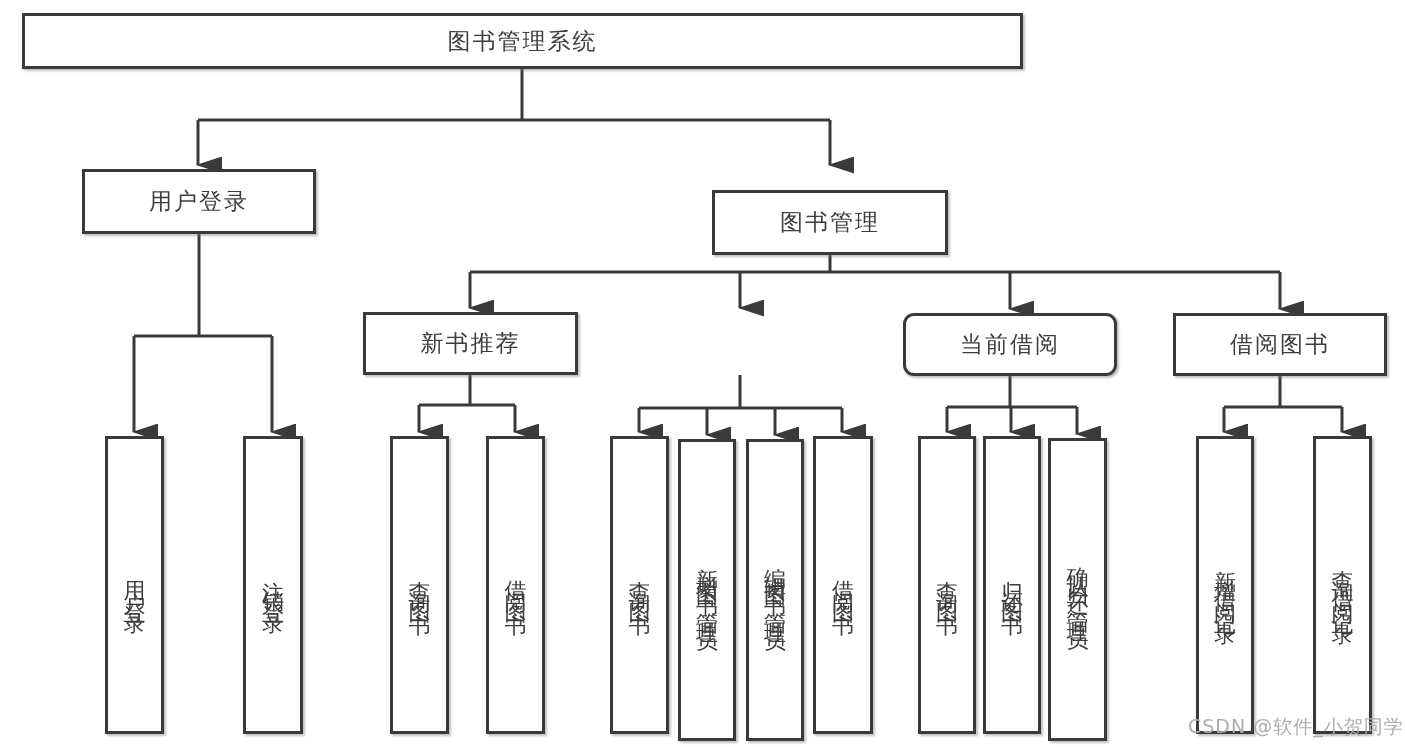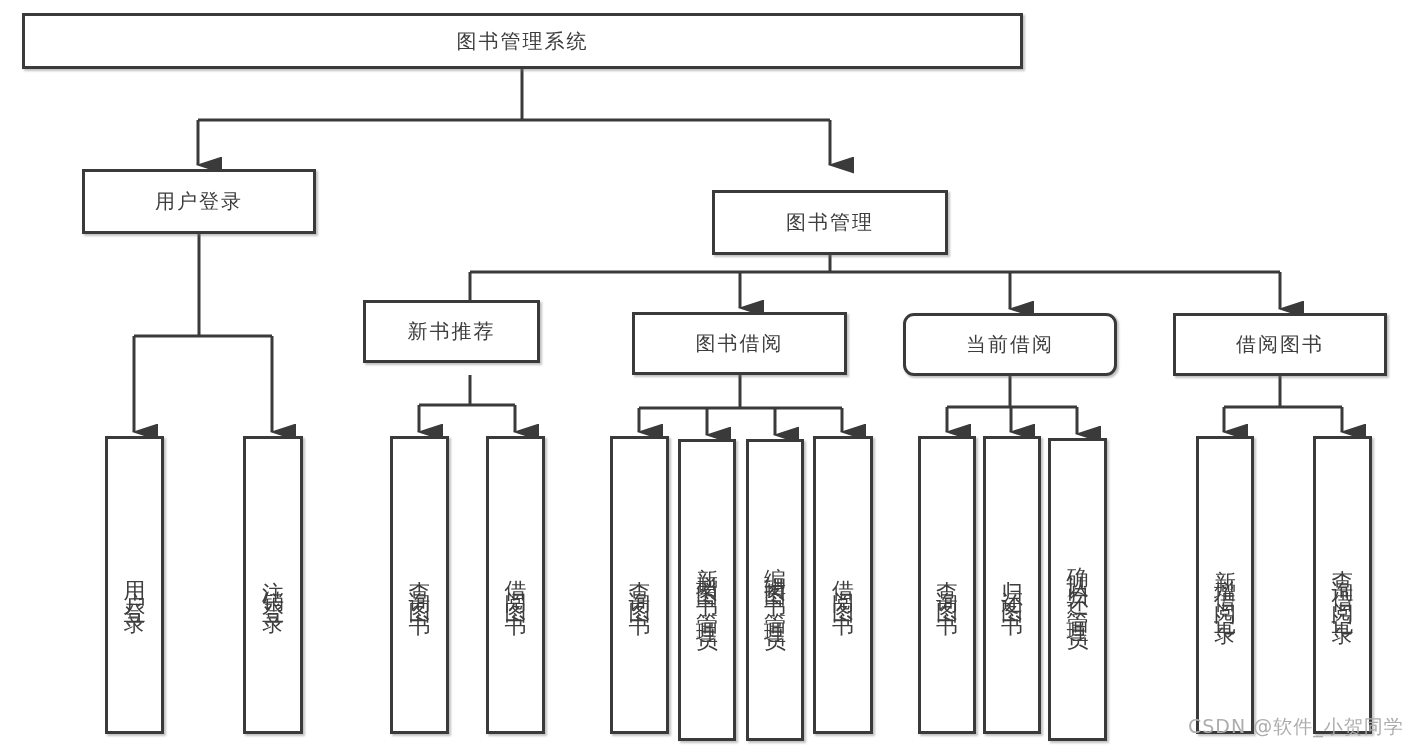"图书管理系统" .h-box .lbl { font-size: 20px -> 23px }
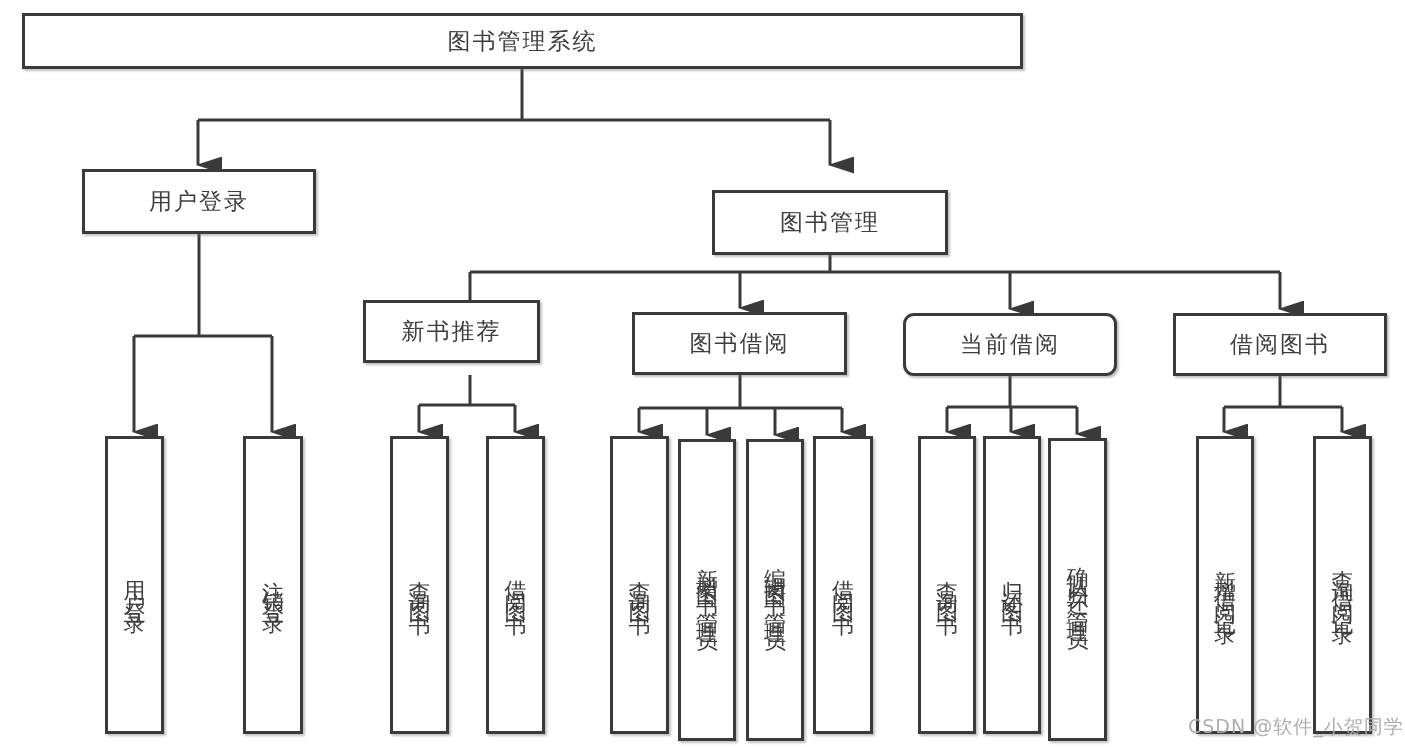"新书推荐" div.box { top: 300px -> 312px; width: 177px -> 215px }
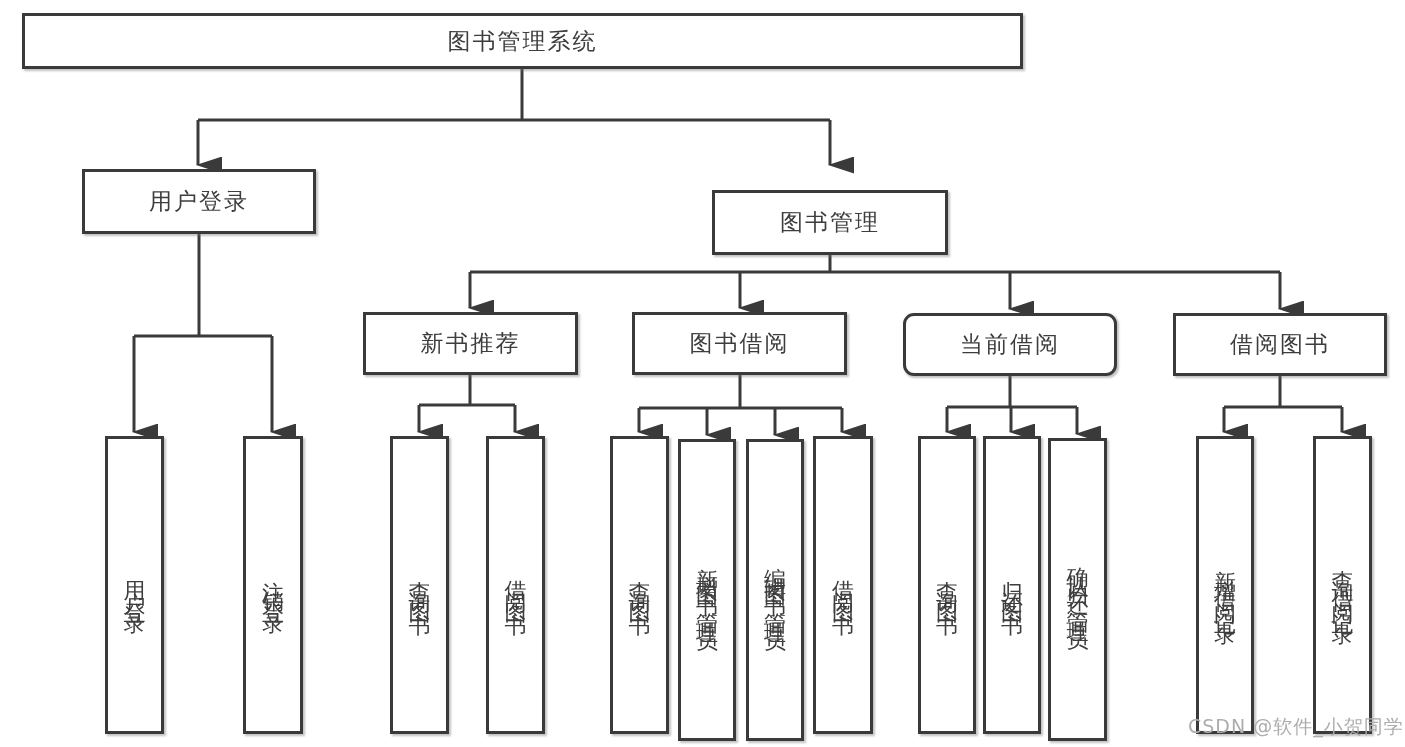"图书借阅" div.box { html: <div> <span>图书借阅</span> </div> -> none }
